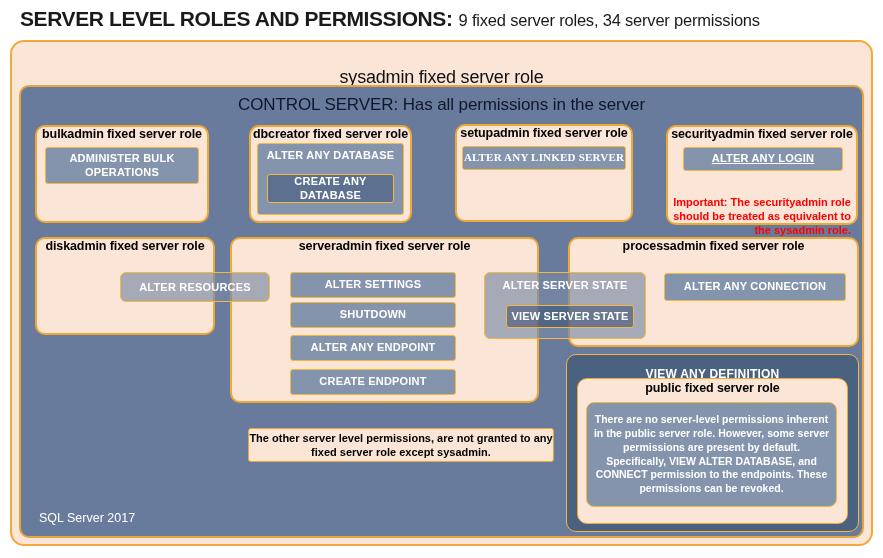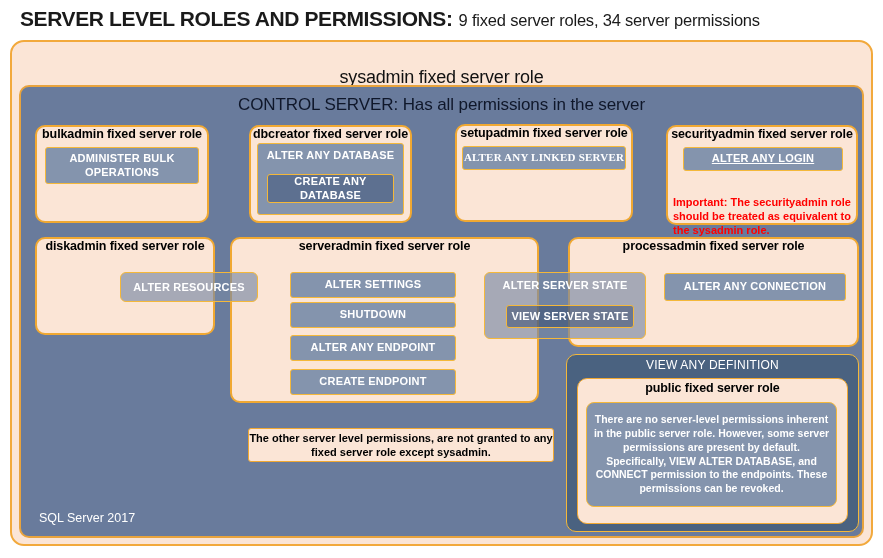"Important: The securityadmin role should" .warning-text { text-align: left -> right }
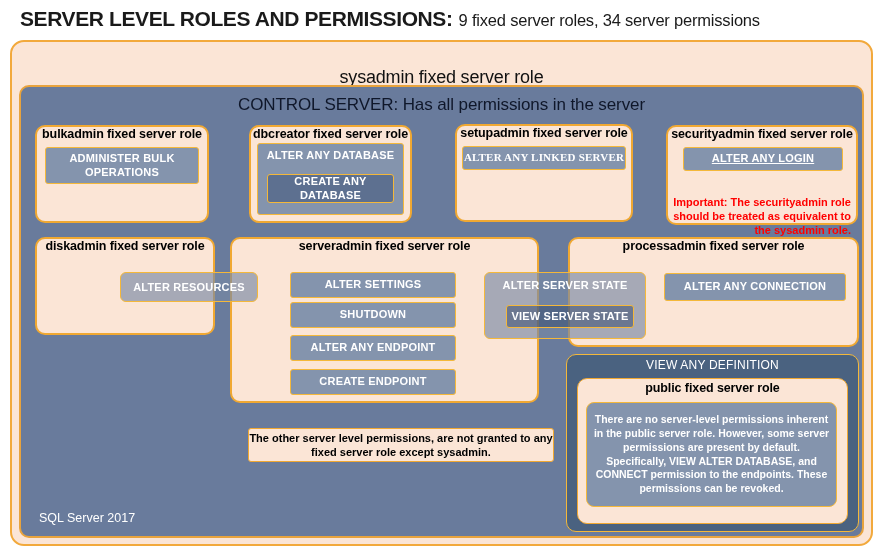"ALTER RESOURCES" div.perm-group { width: 138px -> 150px }
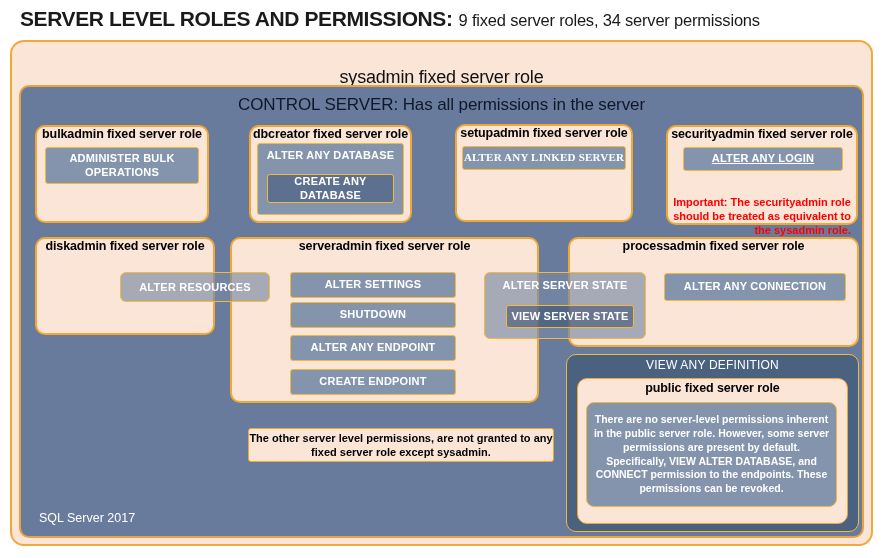"VIEW ANY DEFINITION" .vad-label { font-weight: normal -> bold; padding-top: 3px -> 12px }
